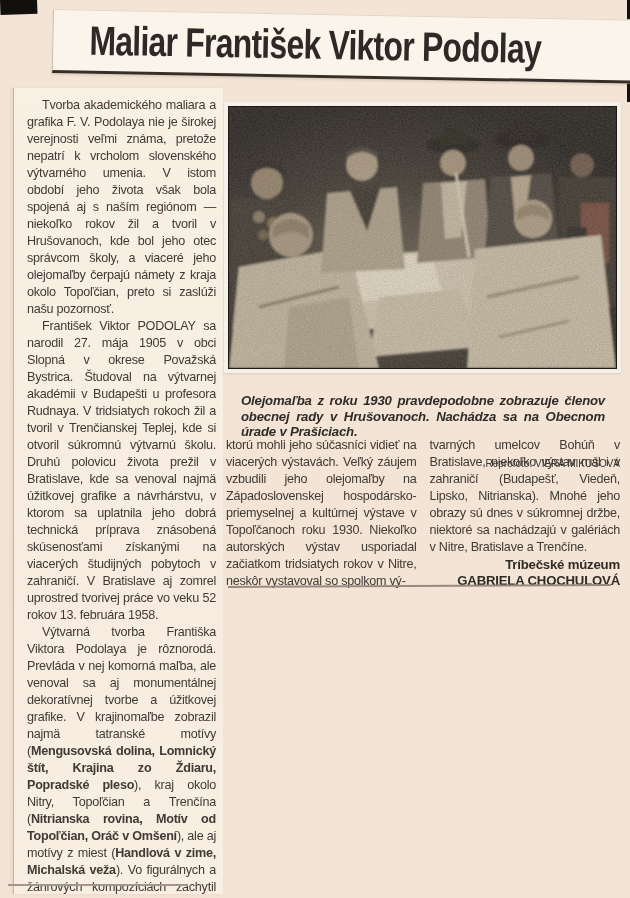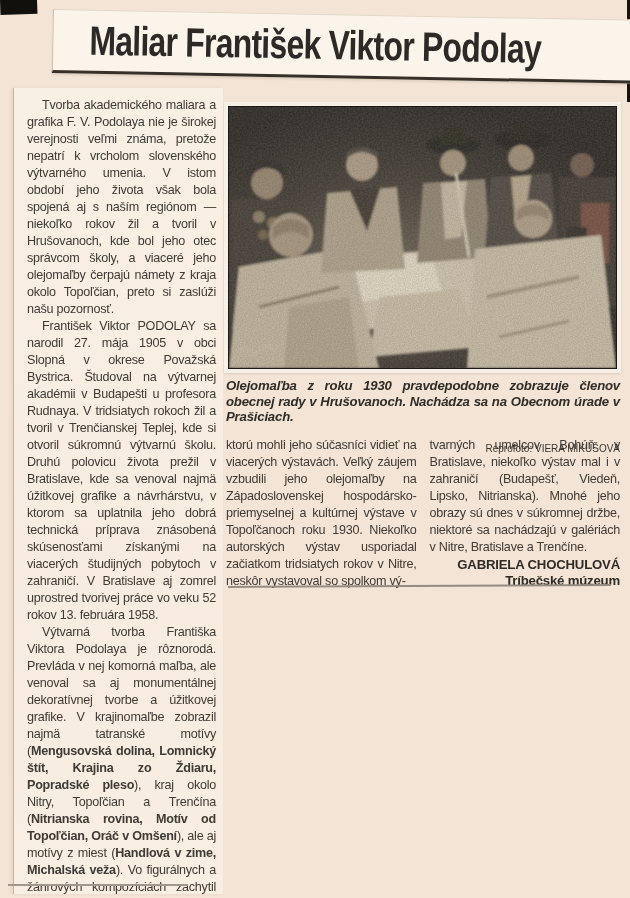"Olejomaľba z roku 1930 pravdepodobne" .caption-text { margin: 0 -> 15px }
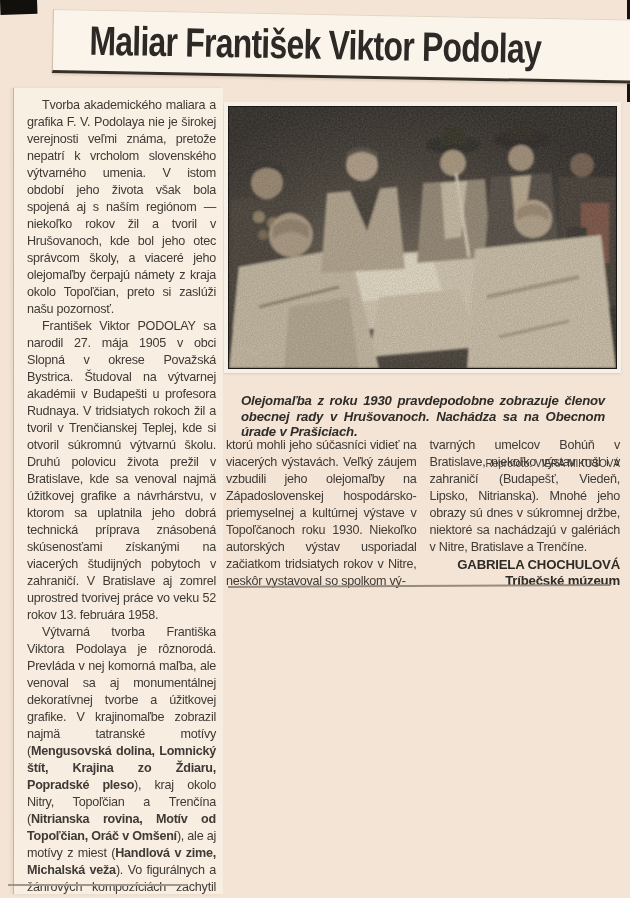"GABRIELA CHOCHULOVÁ" div.byline { order: before "Tríbečské múzeum" -> after "Tríbečské múzeum" }
